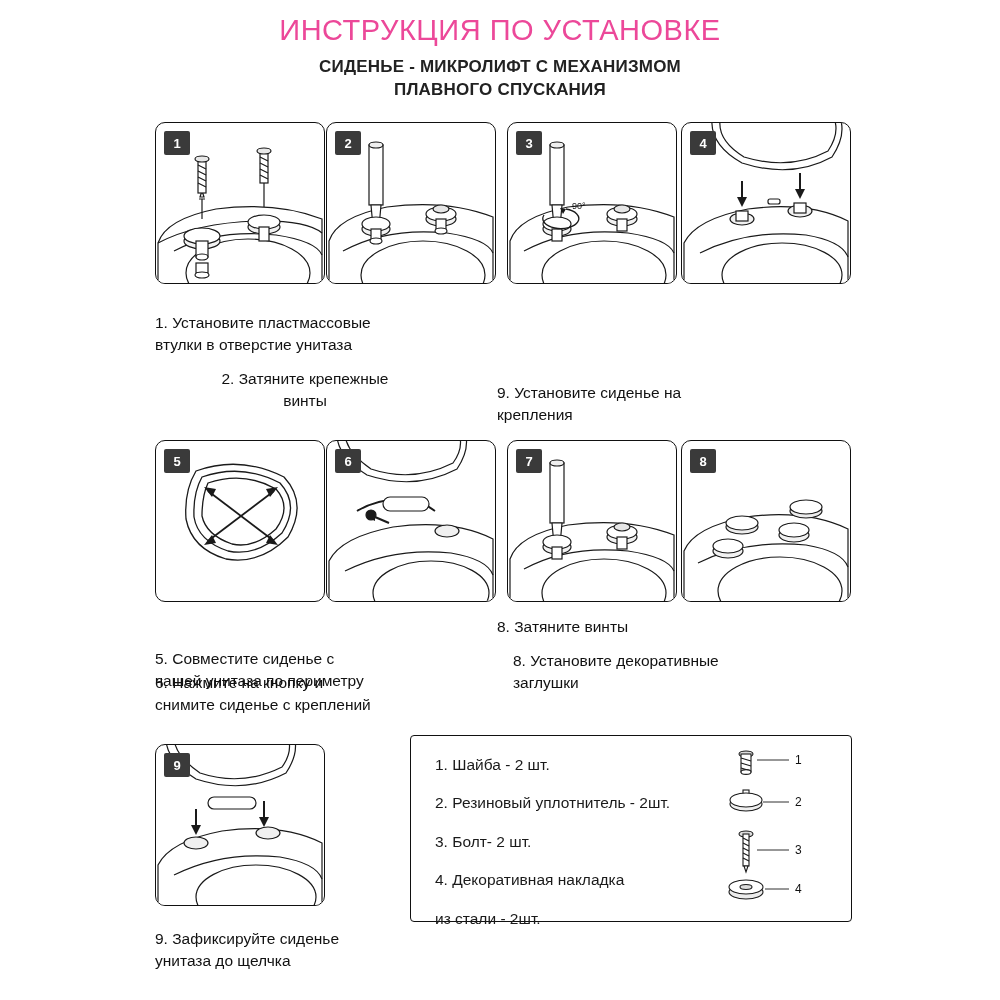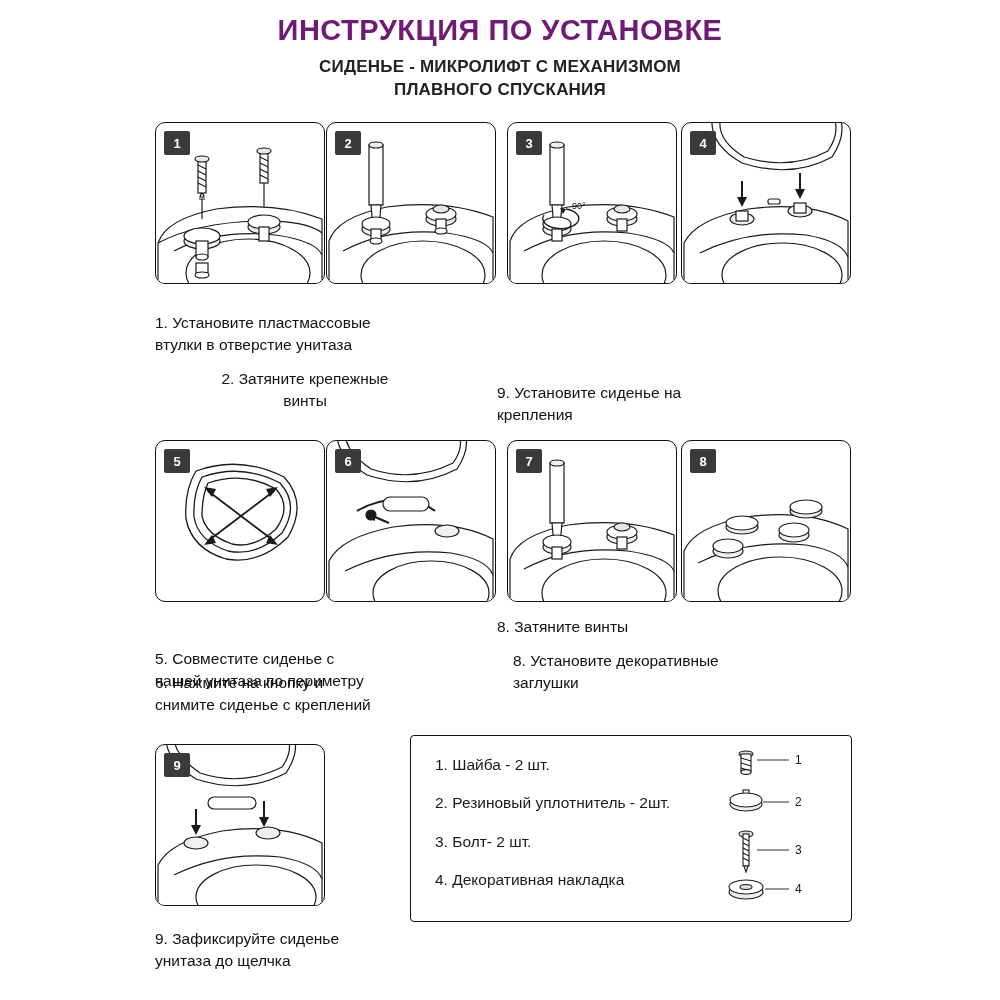"ИНСТРУКЦИЯ ПО УСТАНОВКЕ" .title { color: #701a75 -> #ec4899; font-weight: bold -> normal }
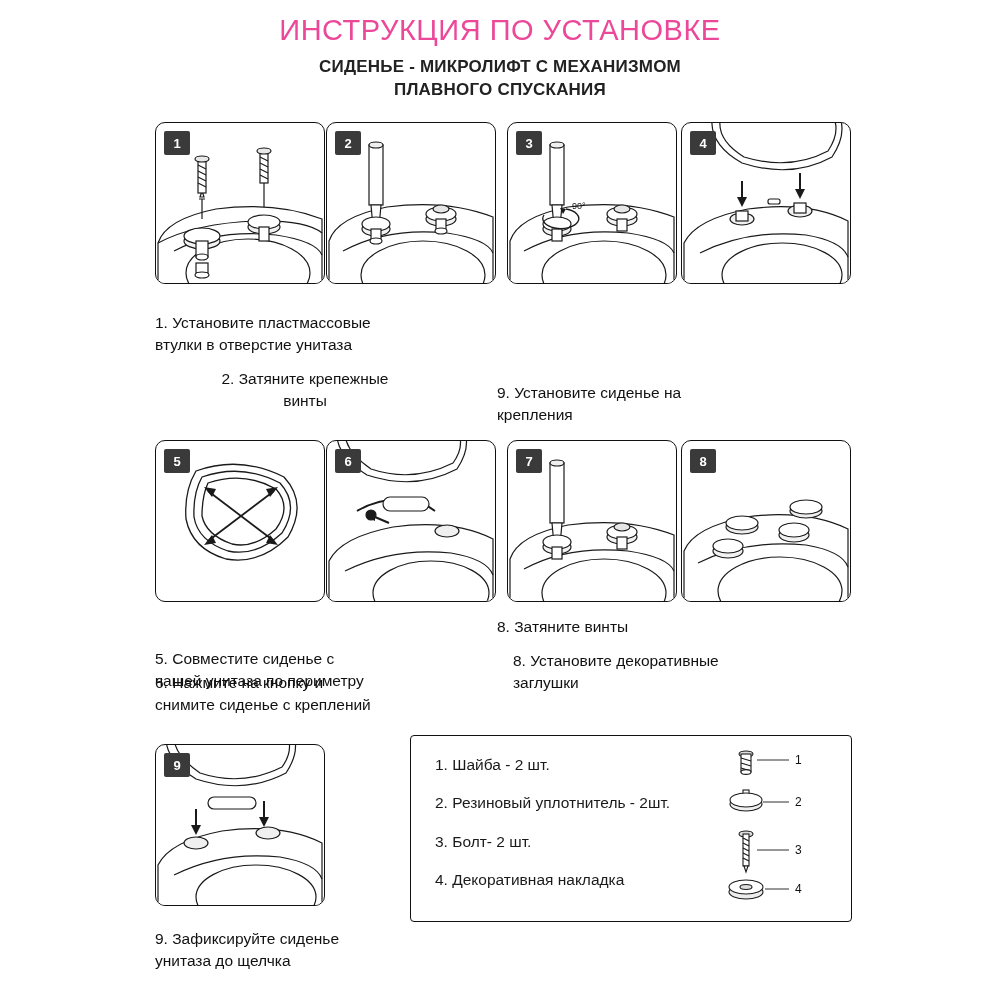"из стали - 2шт." div.item { html: none -> <div>из стали - 2шт.</div> }
